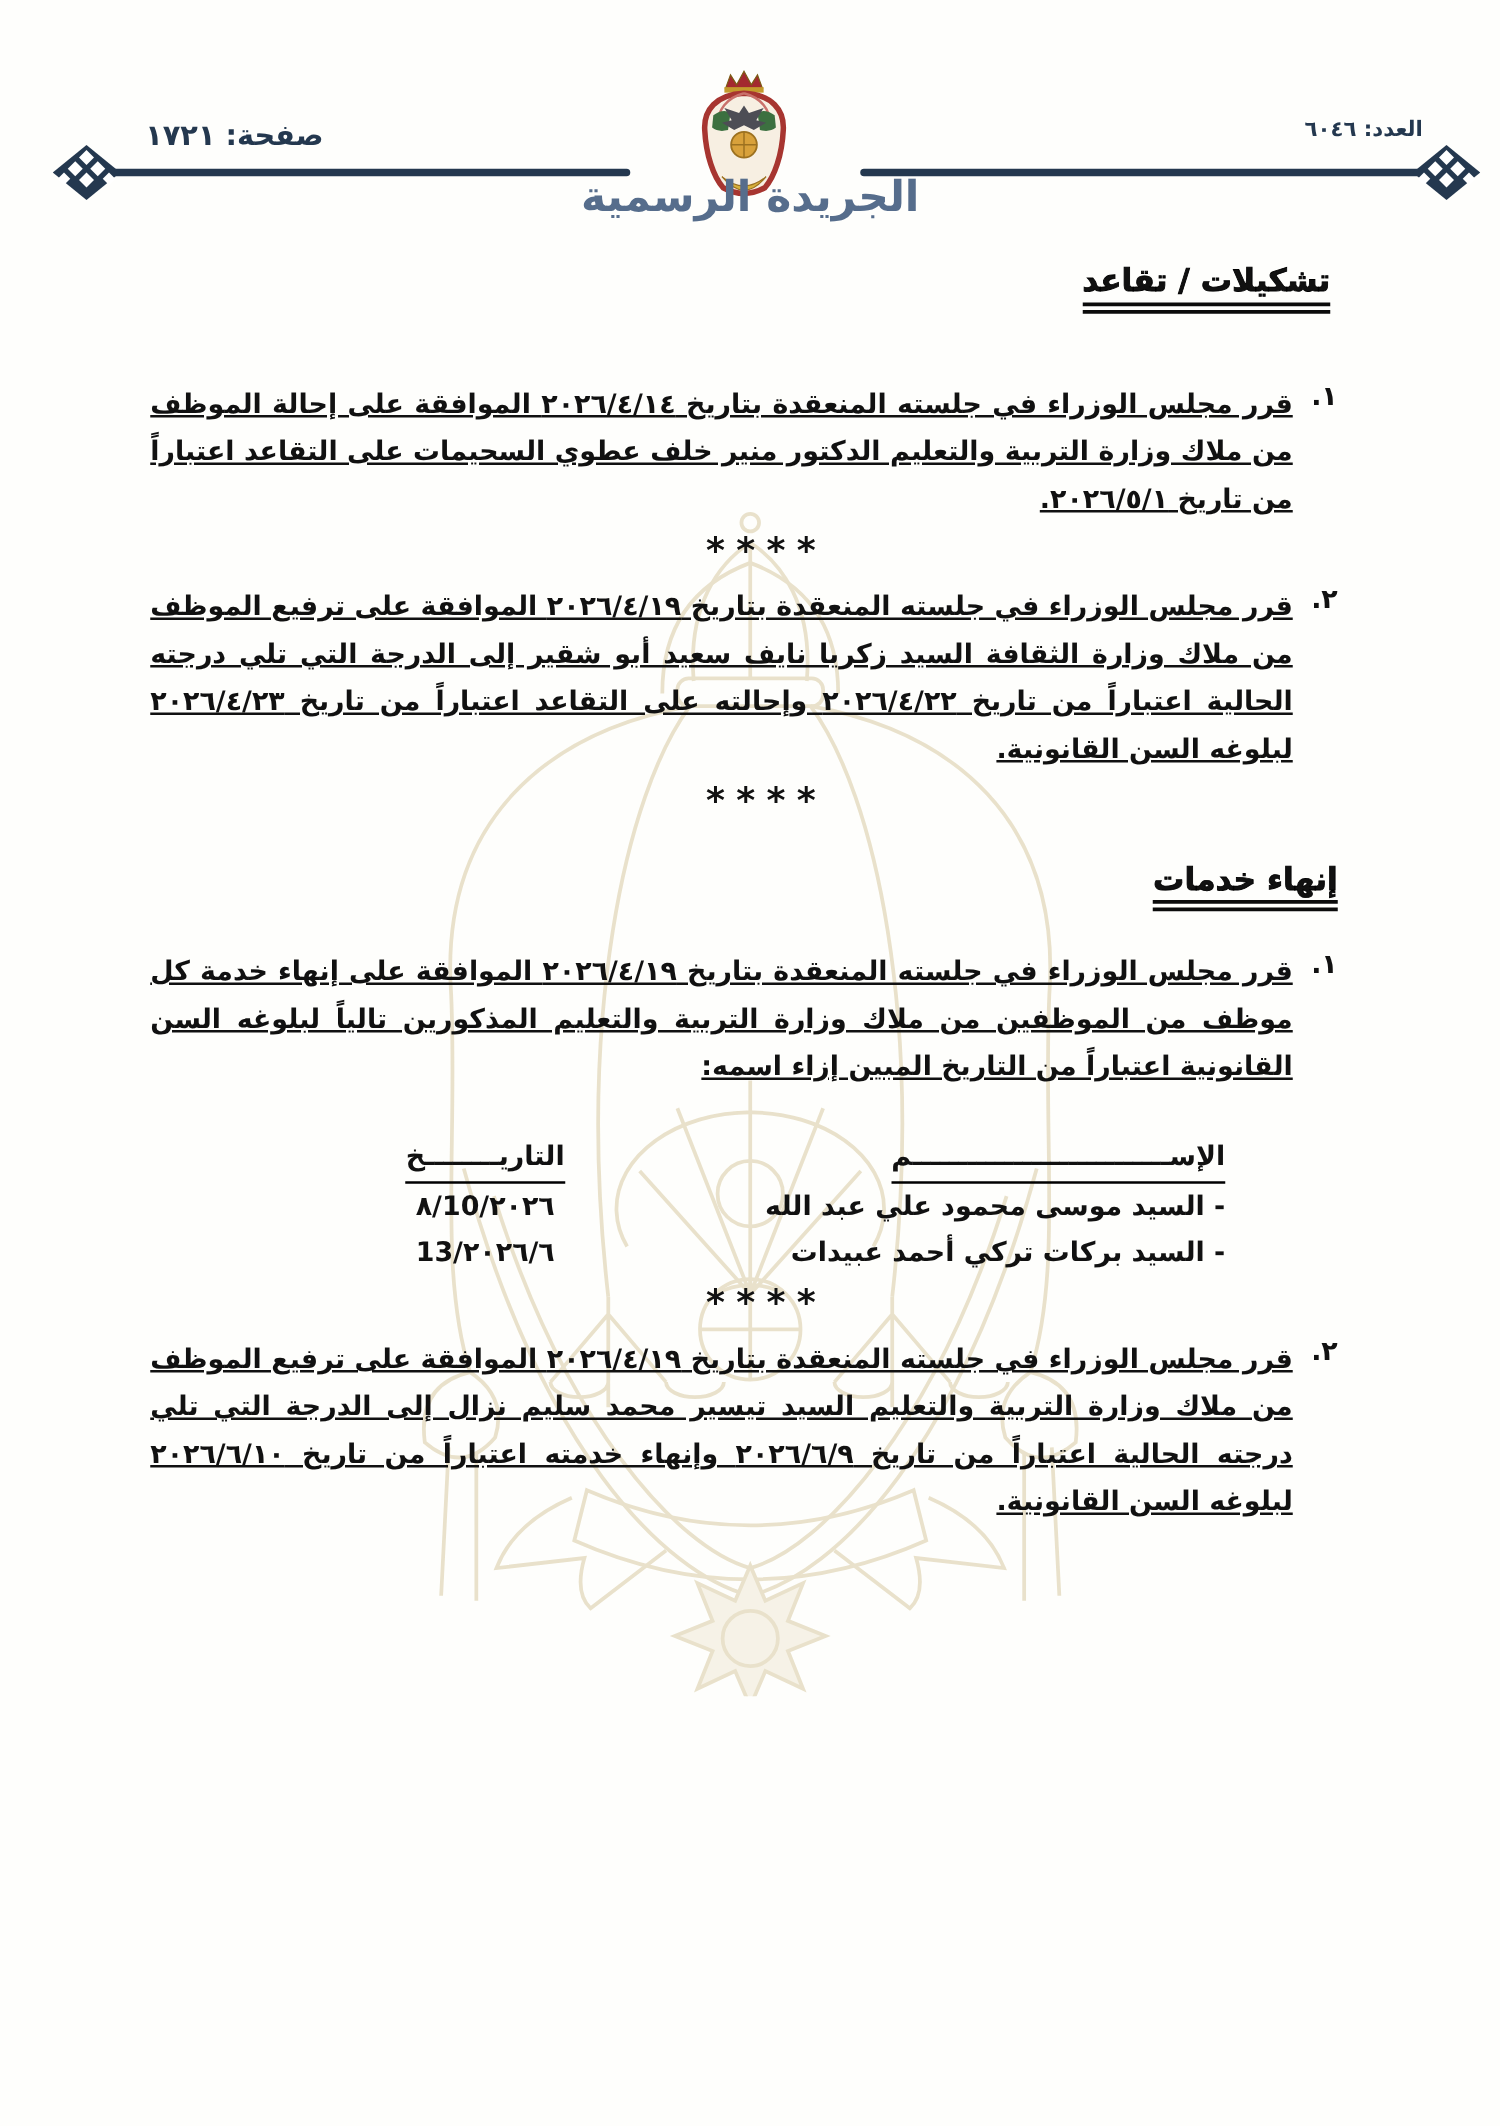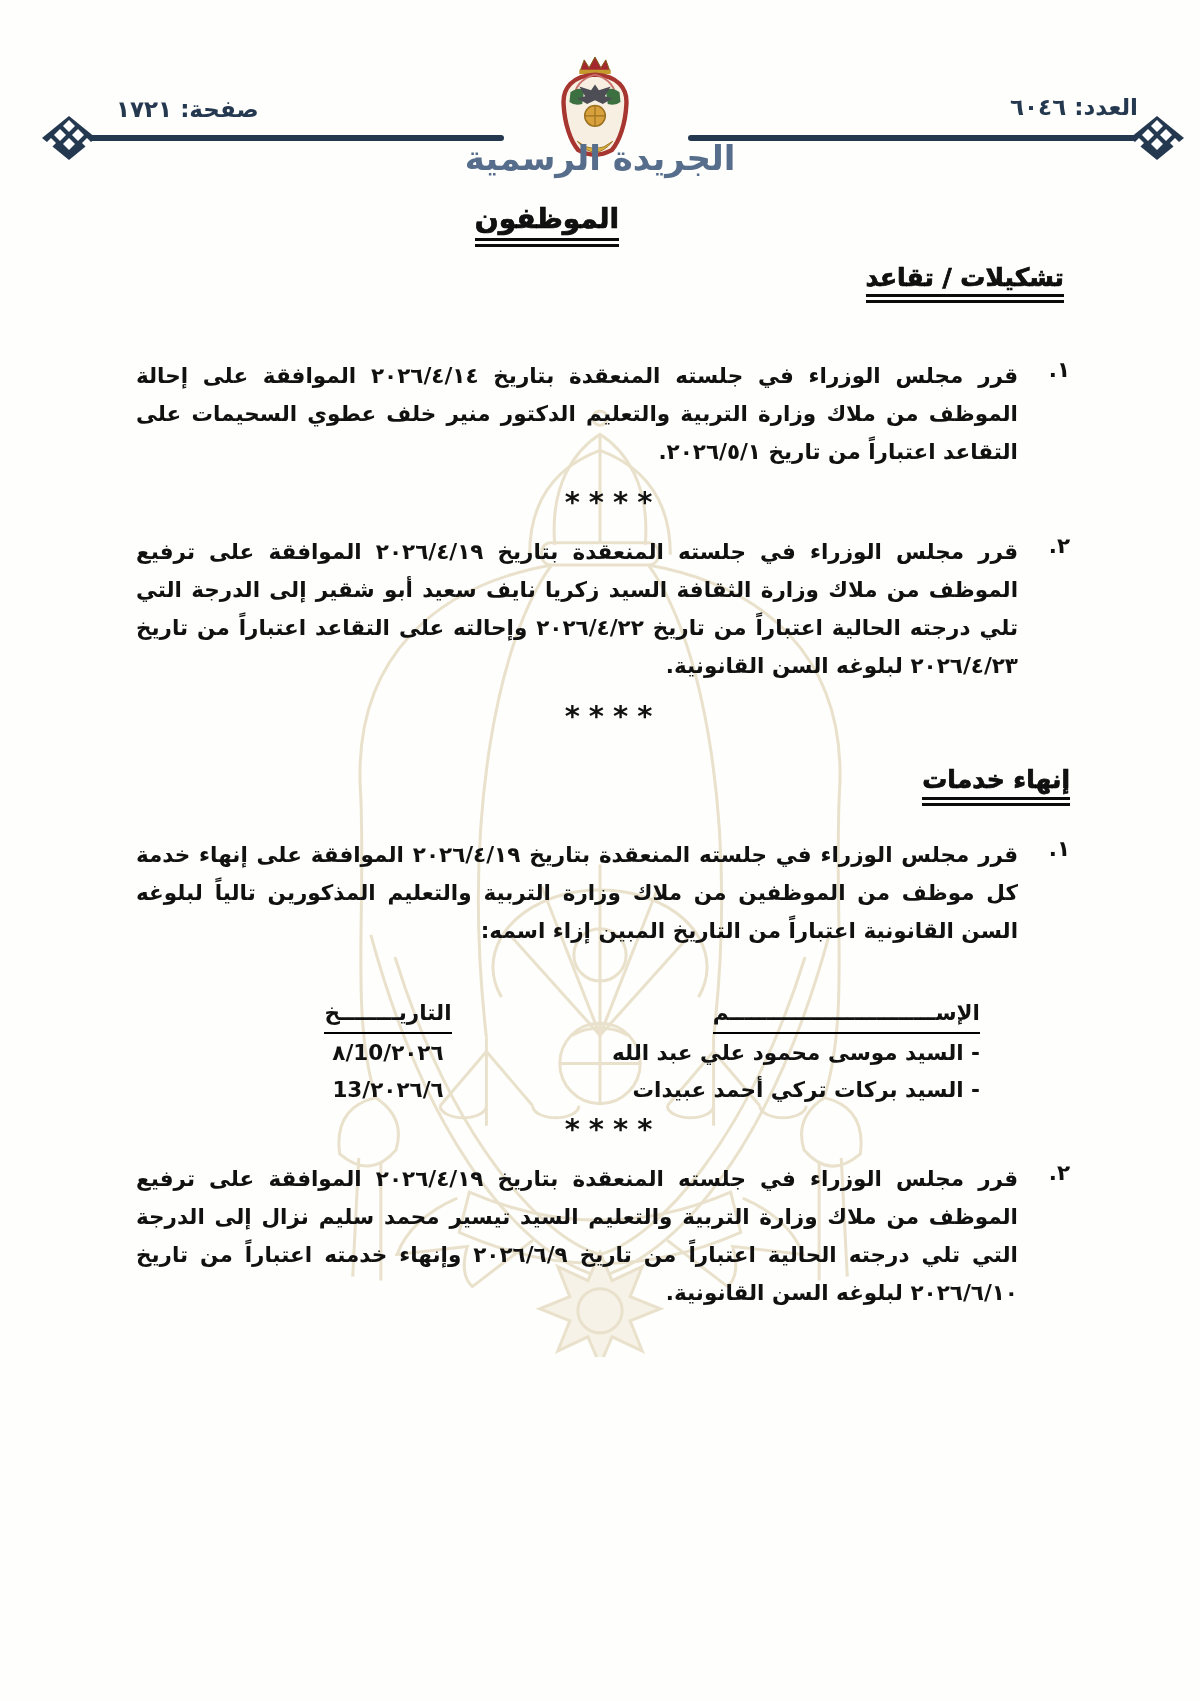"العدد: ٦٠٤٦" .issue-label { font-size: 23px -> 17px }
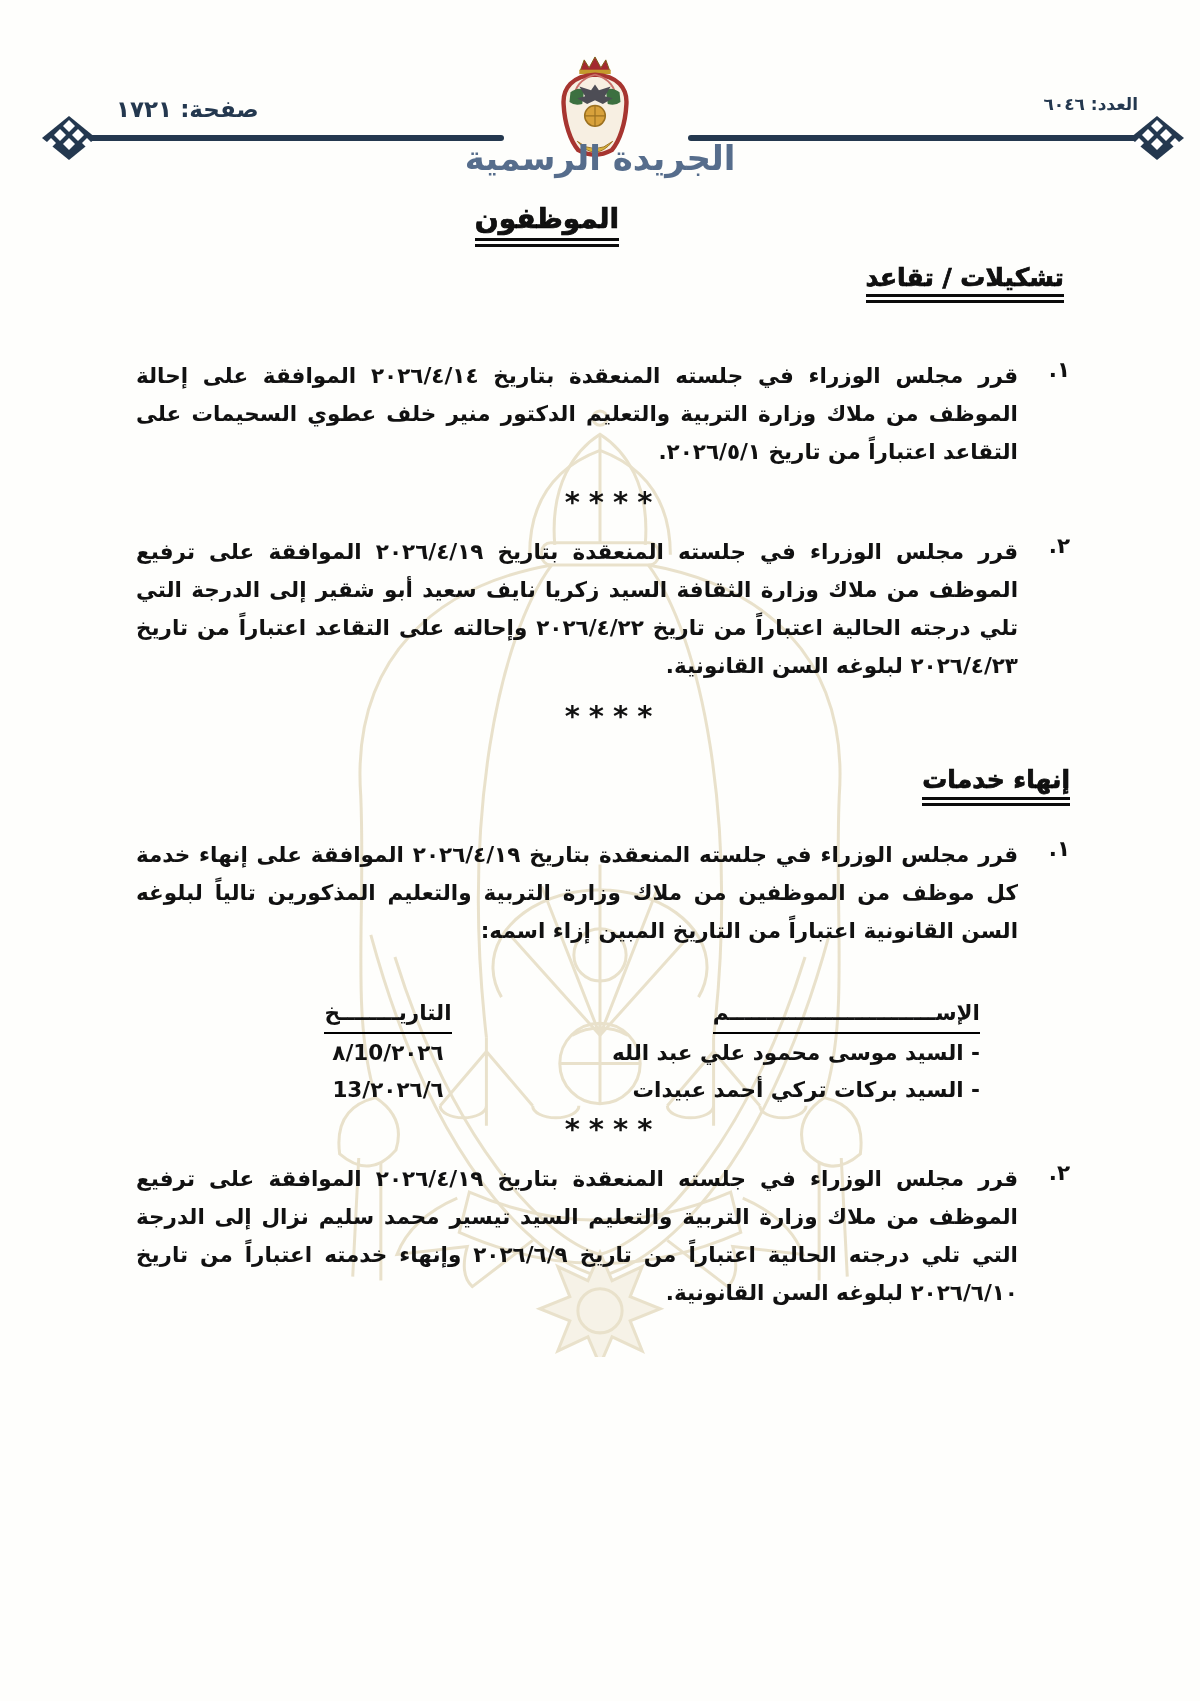"الموظفون" h1.main-heading { html: <h1><span><span><span>الموظفون</span></span></span></h1> -> none }
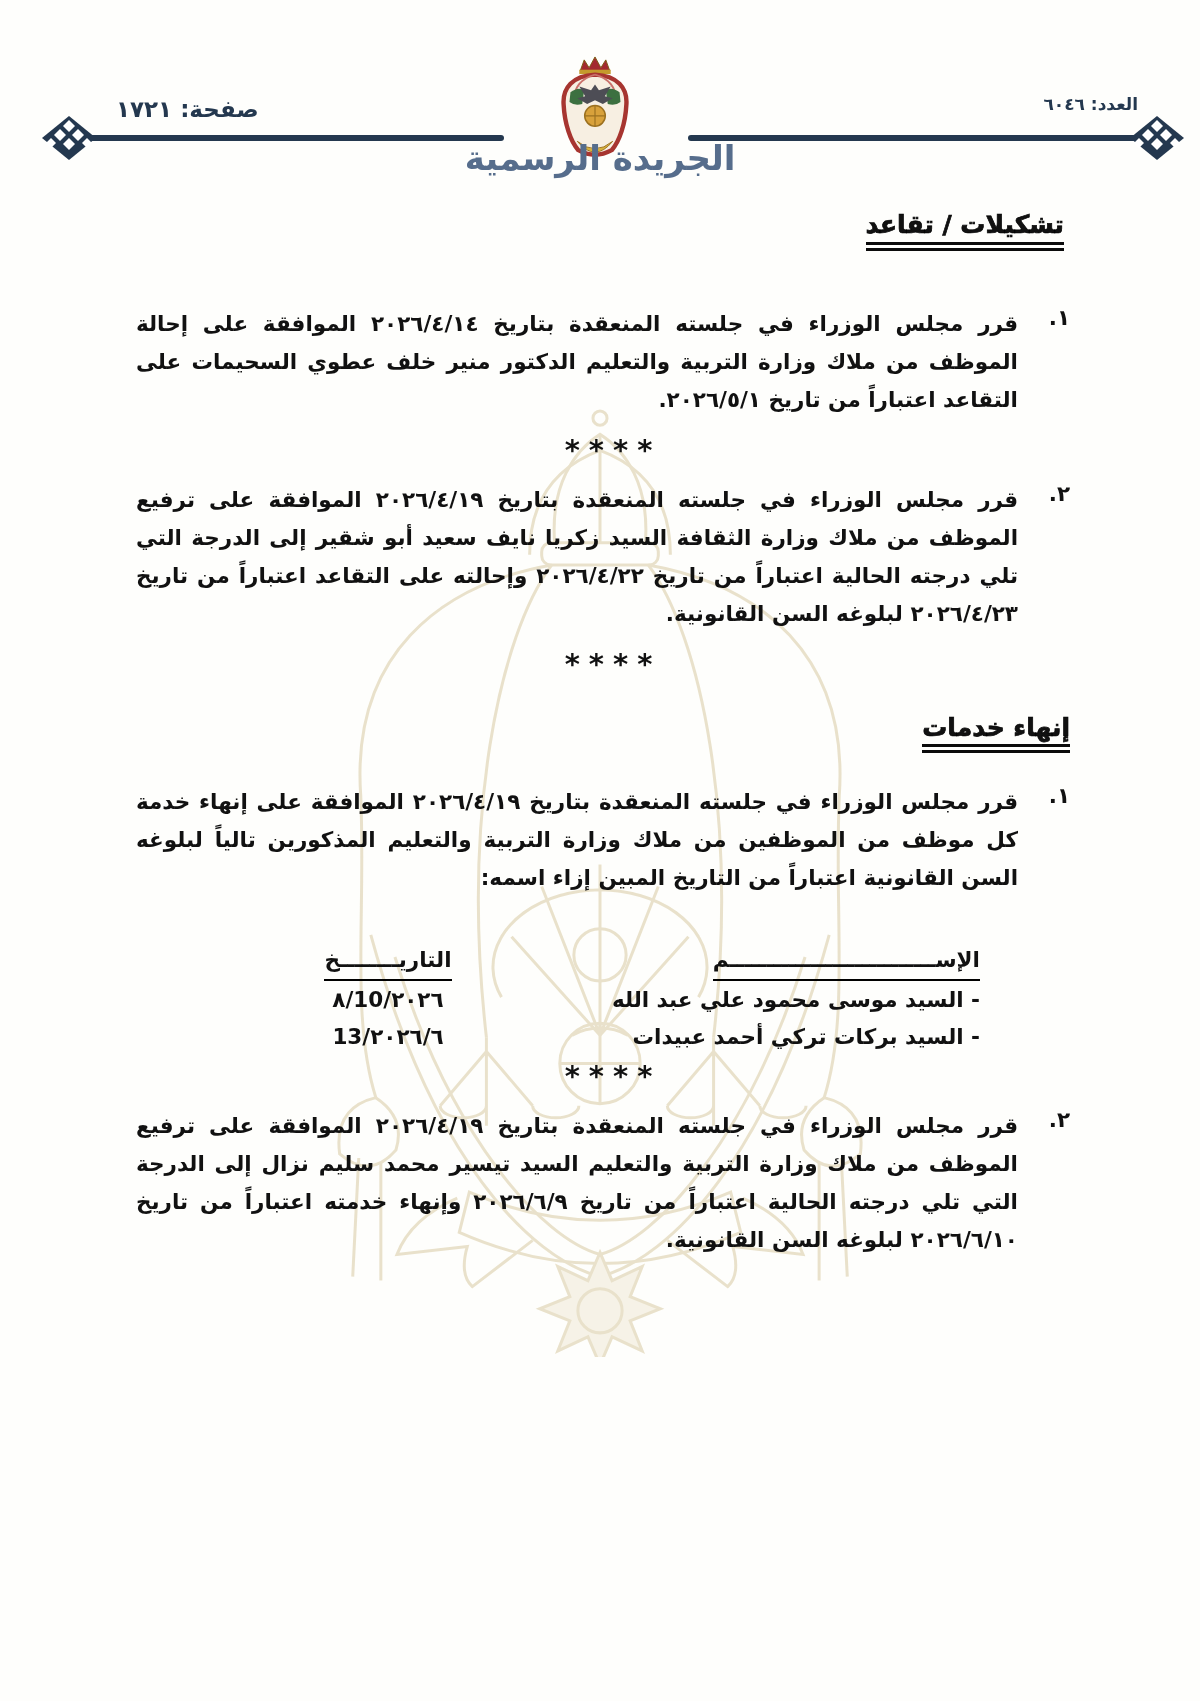"قرر مجلس الوزراء في جلسته" .item-text { margin: 16px -> 0; text-decoration: none -> underline }
